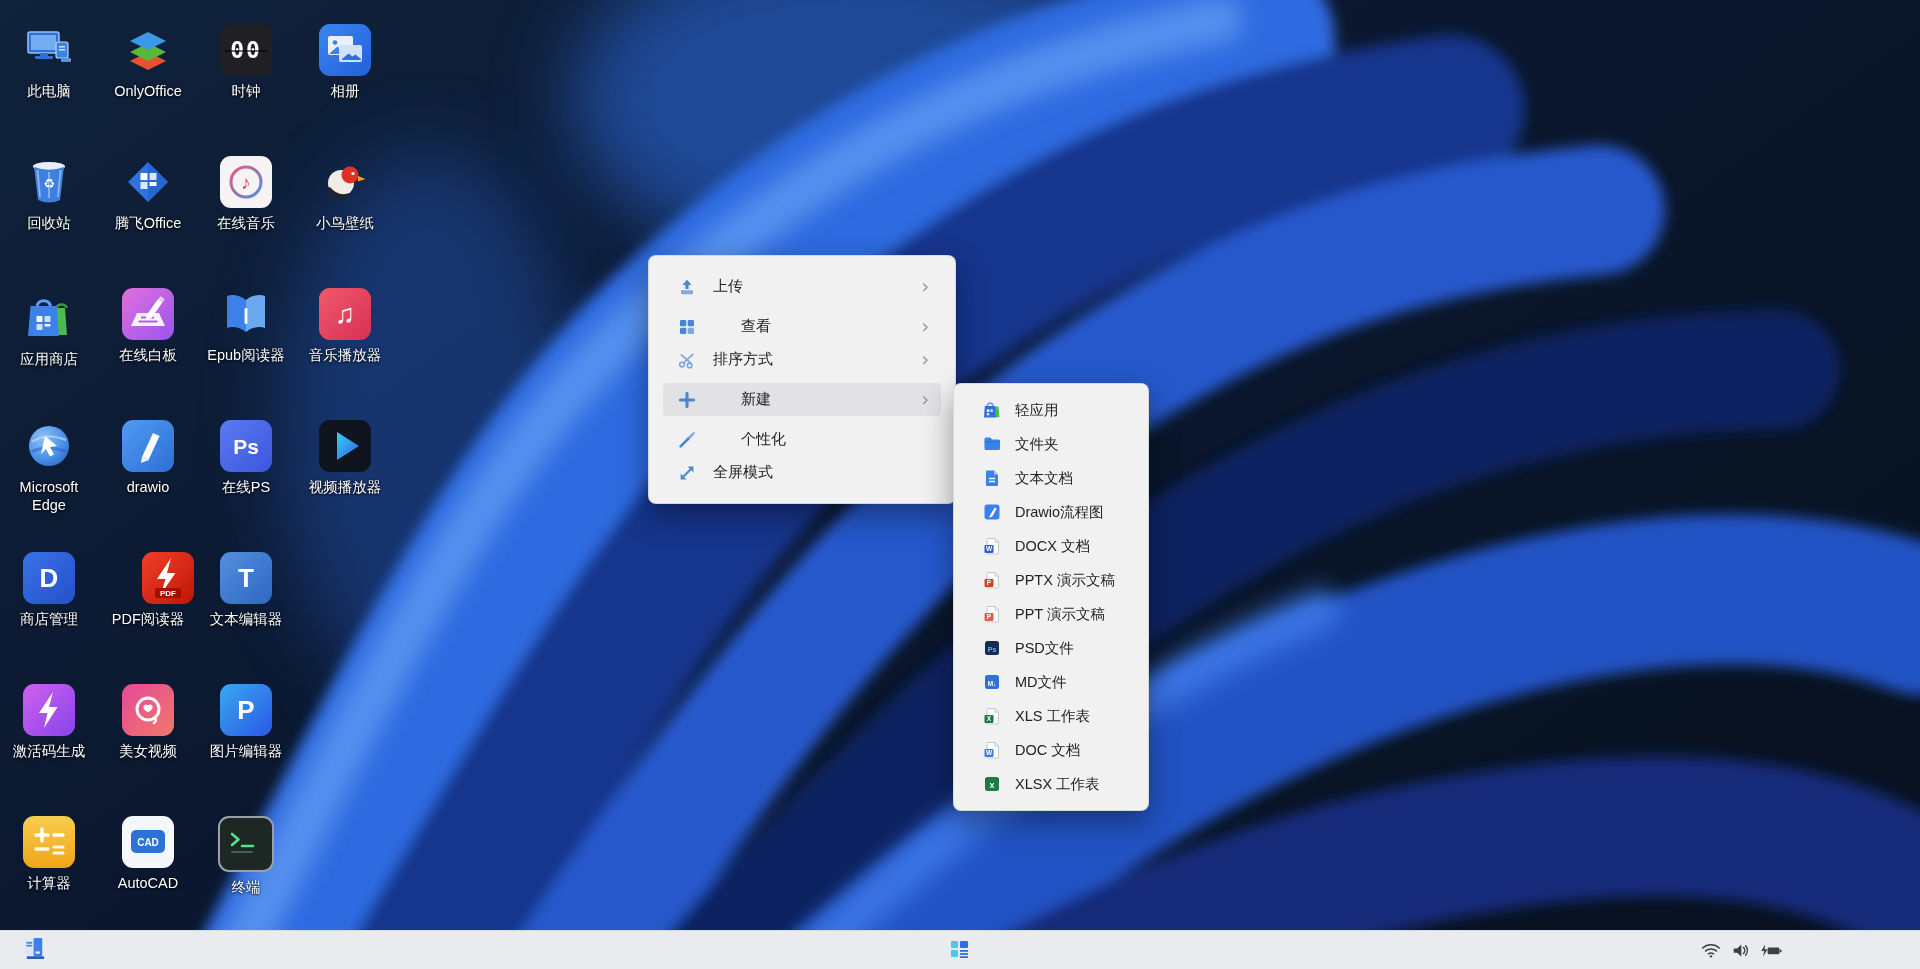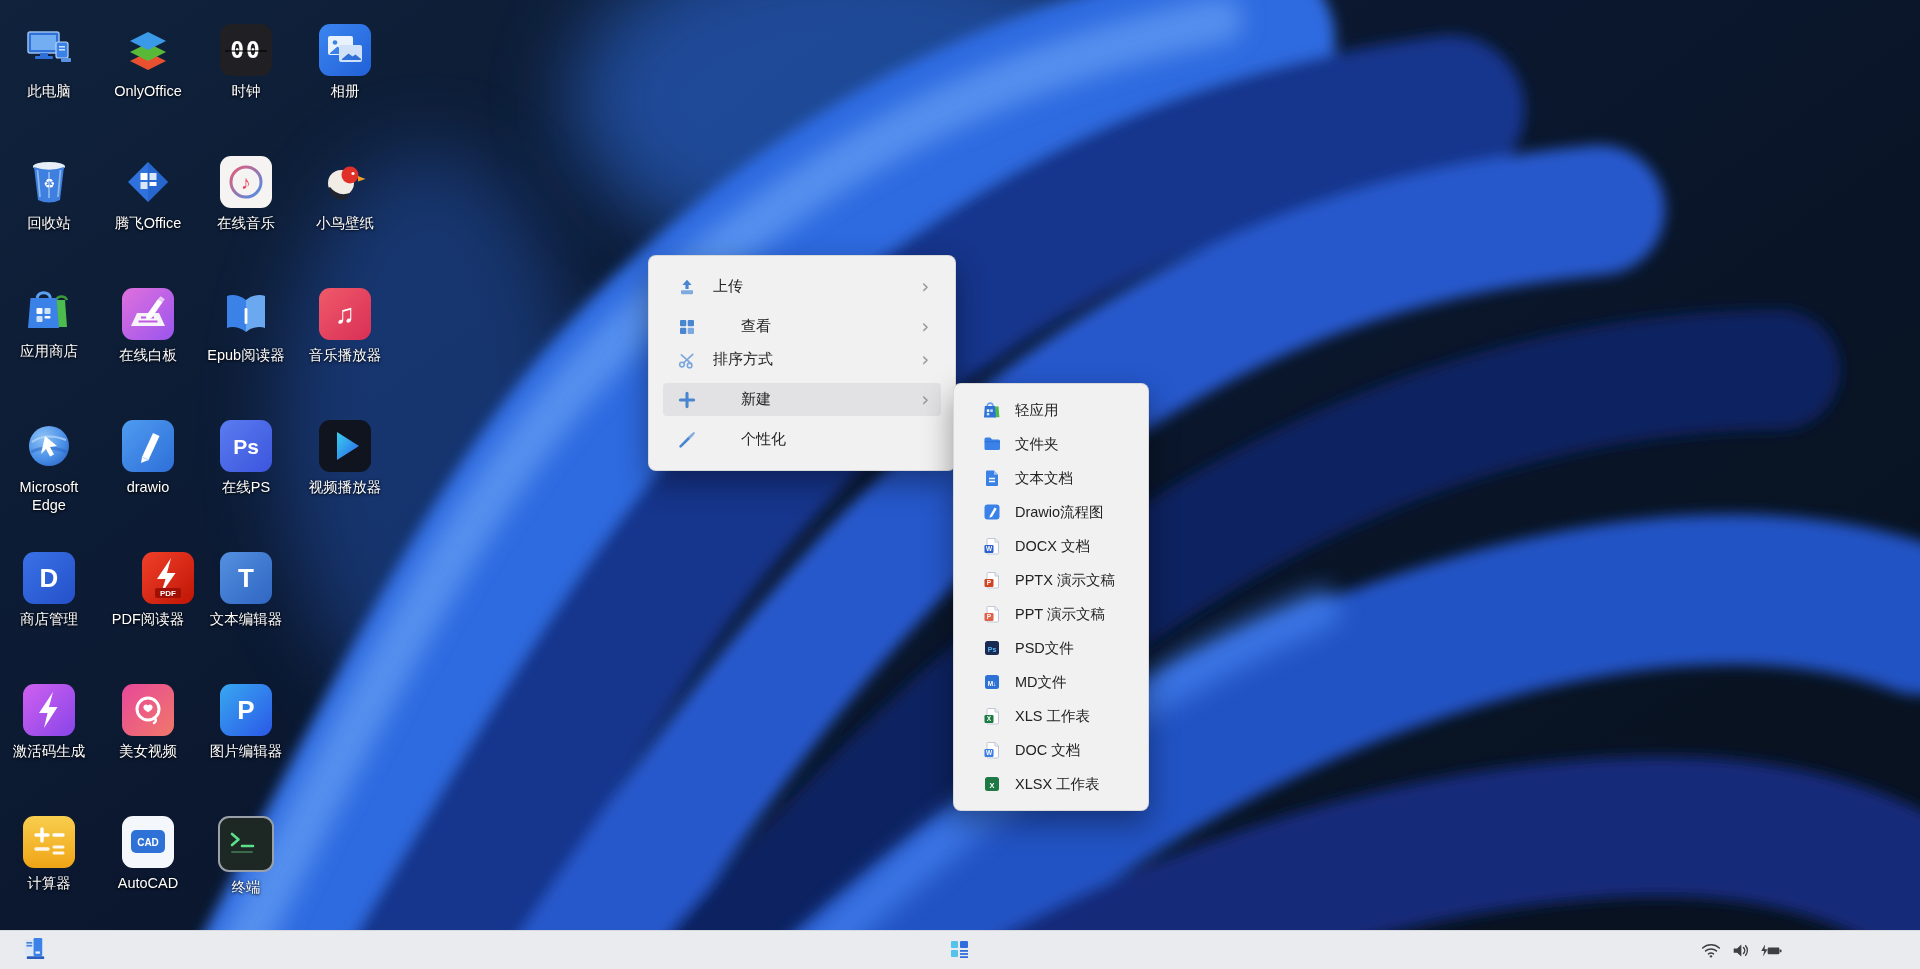"应用商店" div.desk-icon { top: 284px -> 292px }
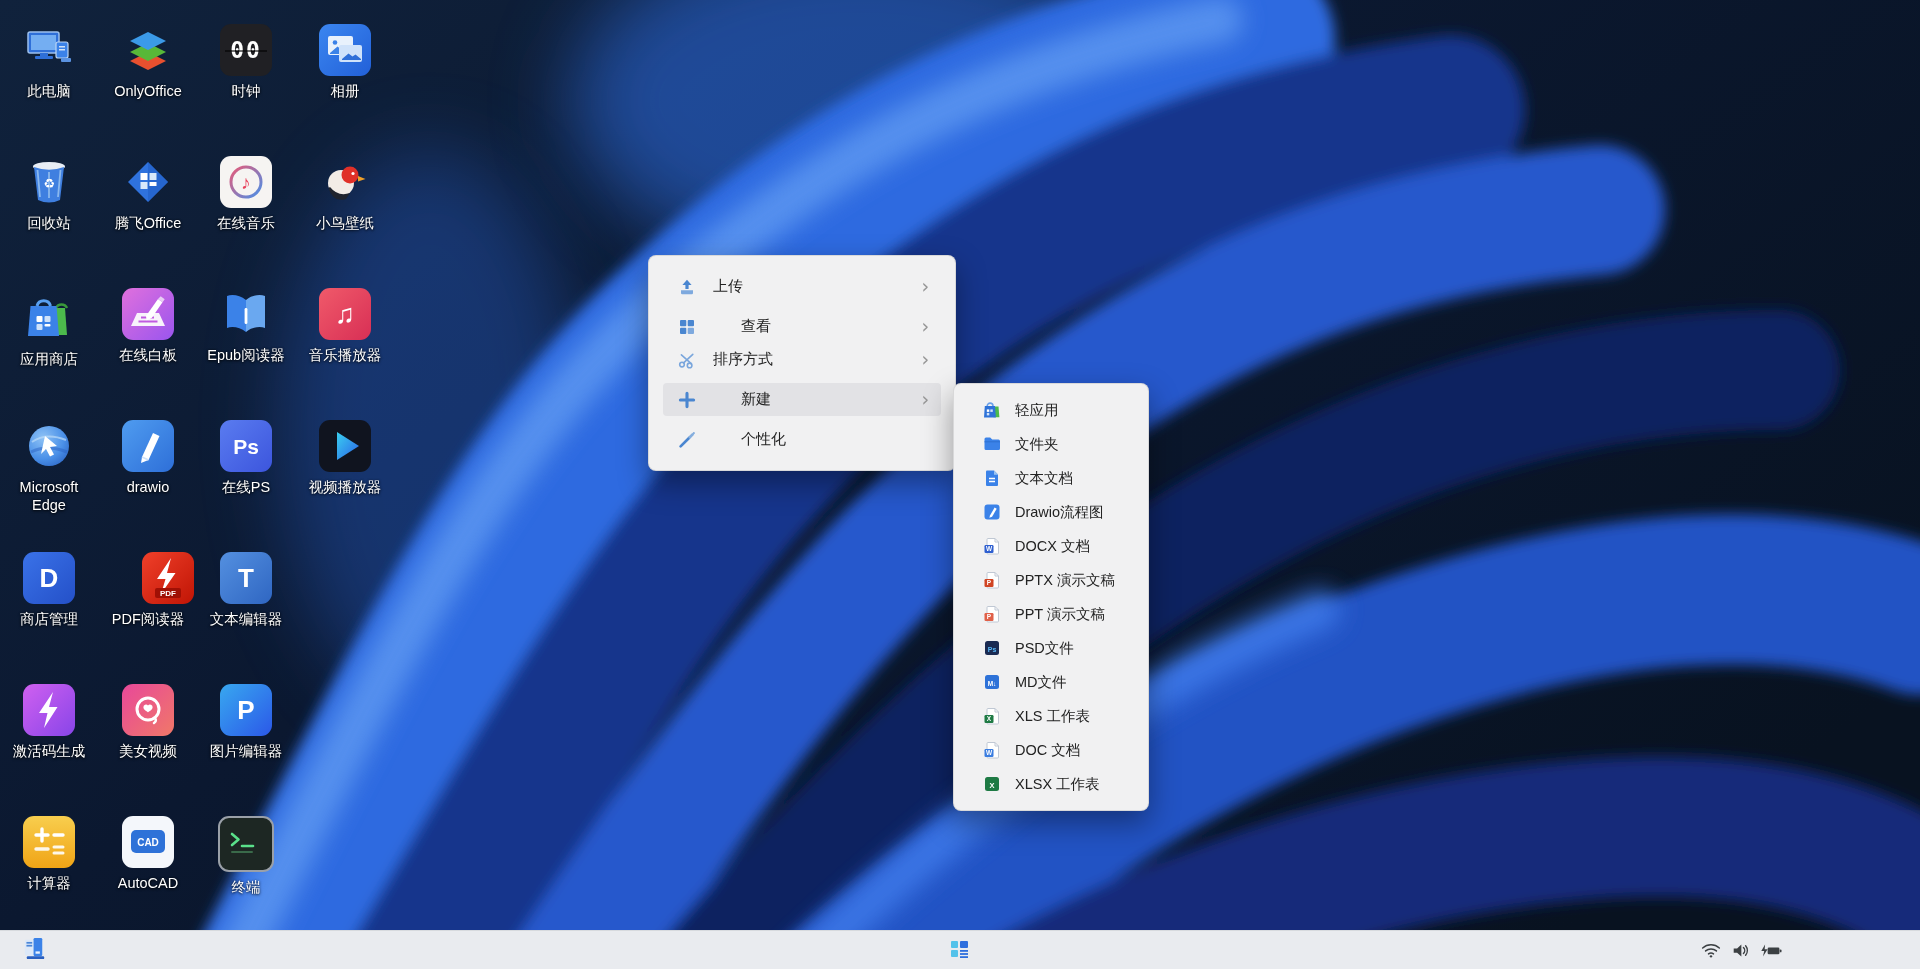"全屏模式" div.menu-item { html: none -> <div> <span> <svg> <path></path> <path></path> <path></path> </svg> </span> <span>全屏模式</span> </div> }
